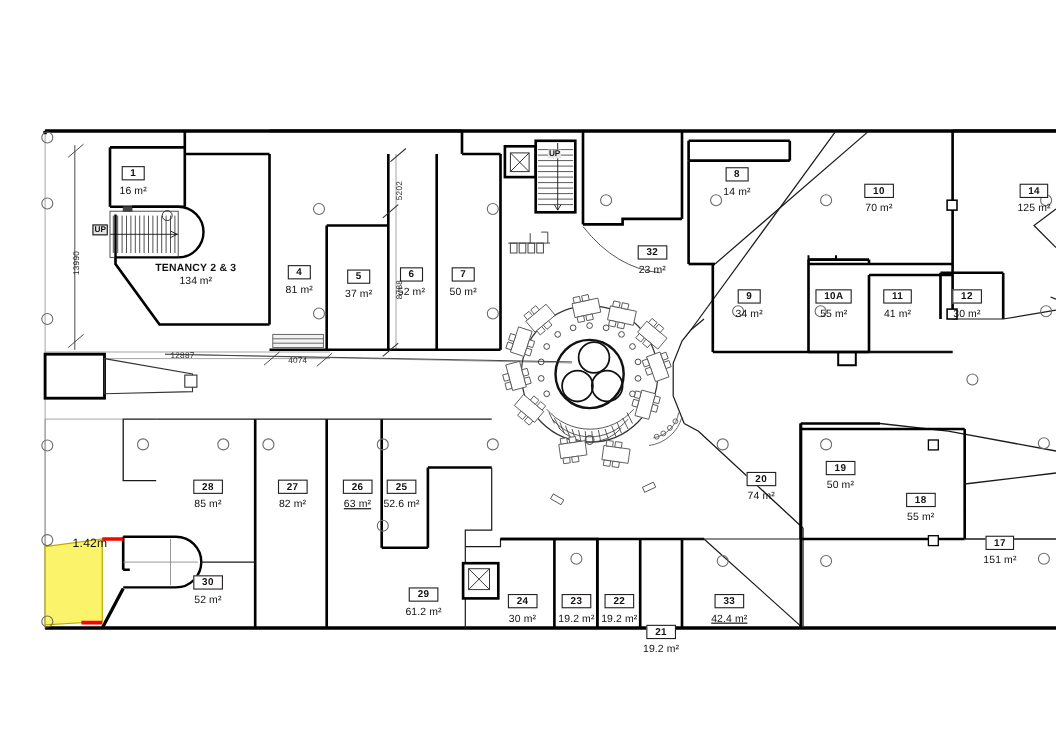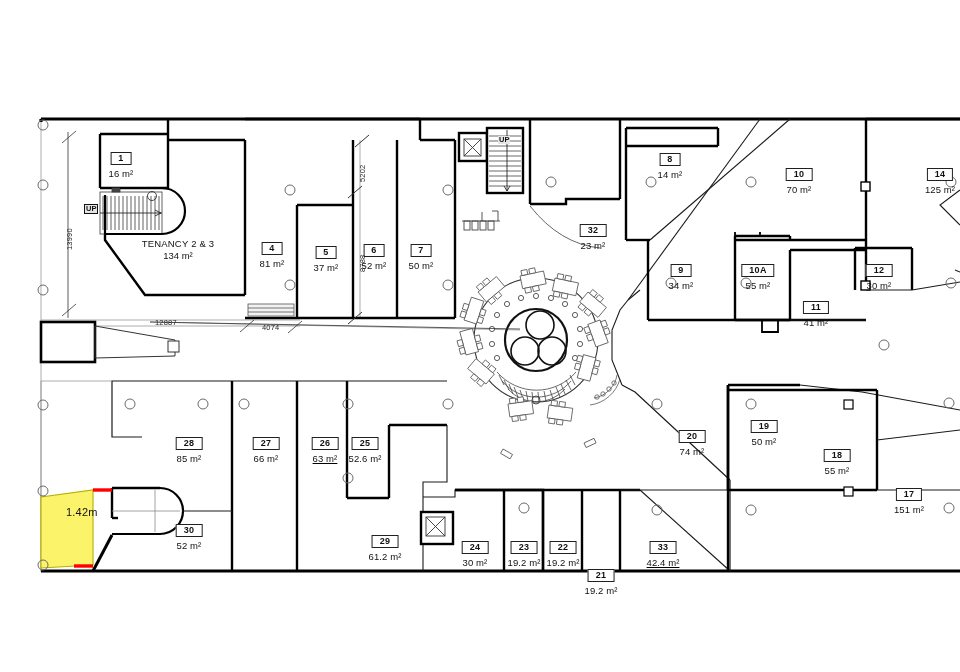"TENANCY 2 & 3" .tenancy-name { font-weight: none -> bold }
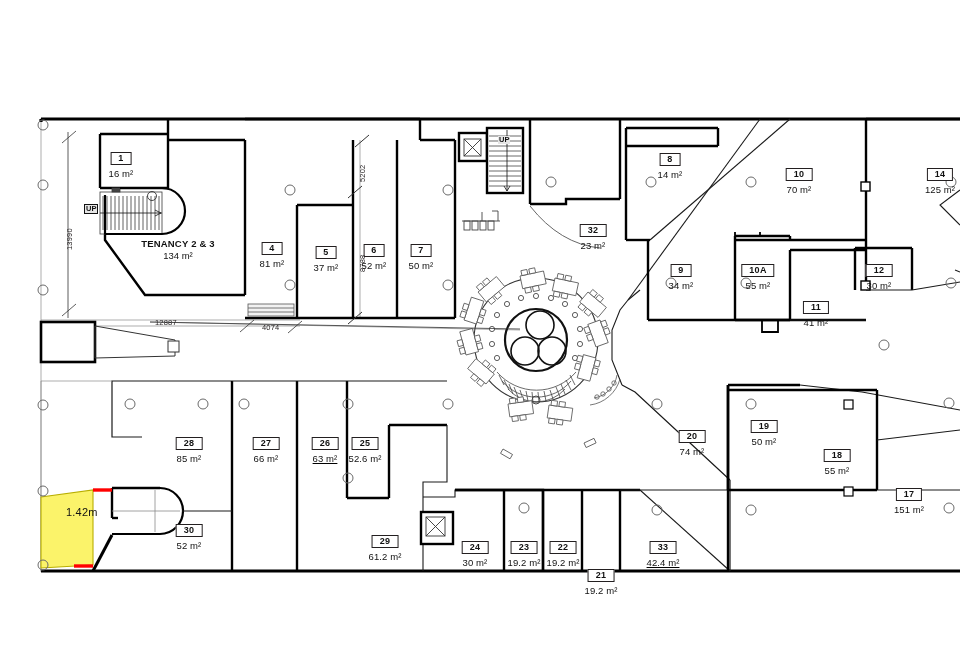"11" div.unit-label { margin-top: 37px -> none }
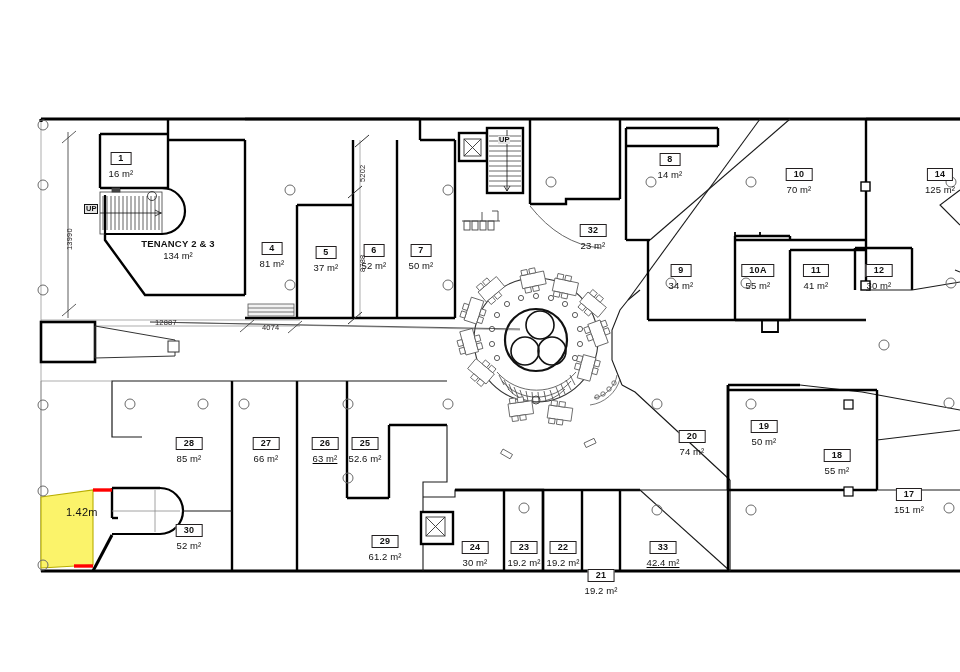"66 m²" span.unit-area { text: 66 -> 82 }
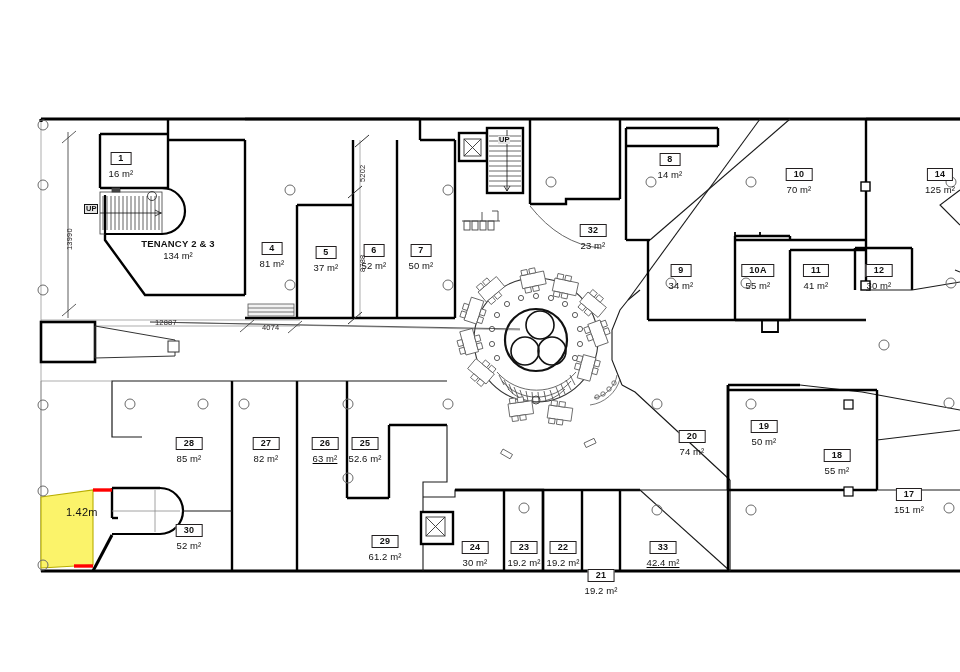"1.42m" div.measure-text { top: 506px -> 488px }
